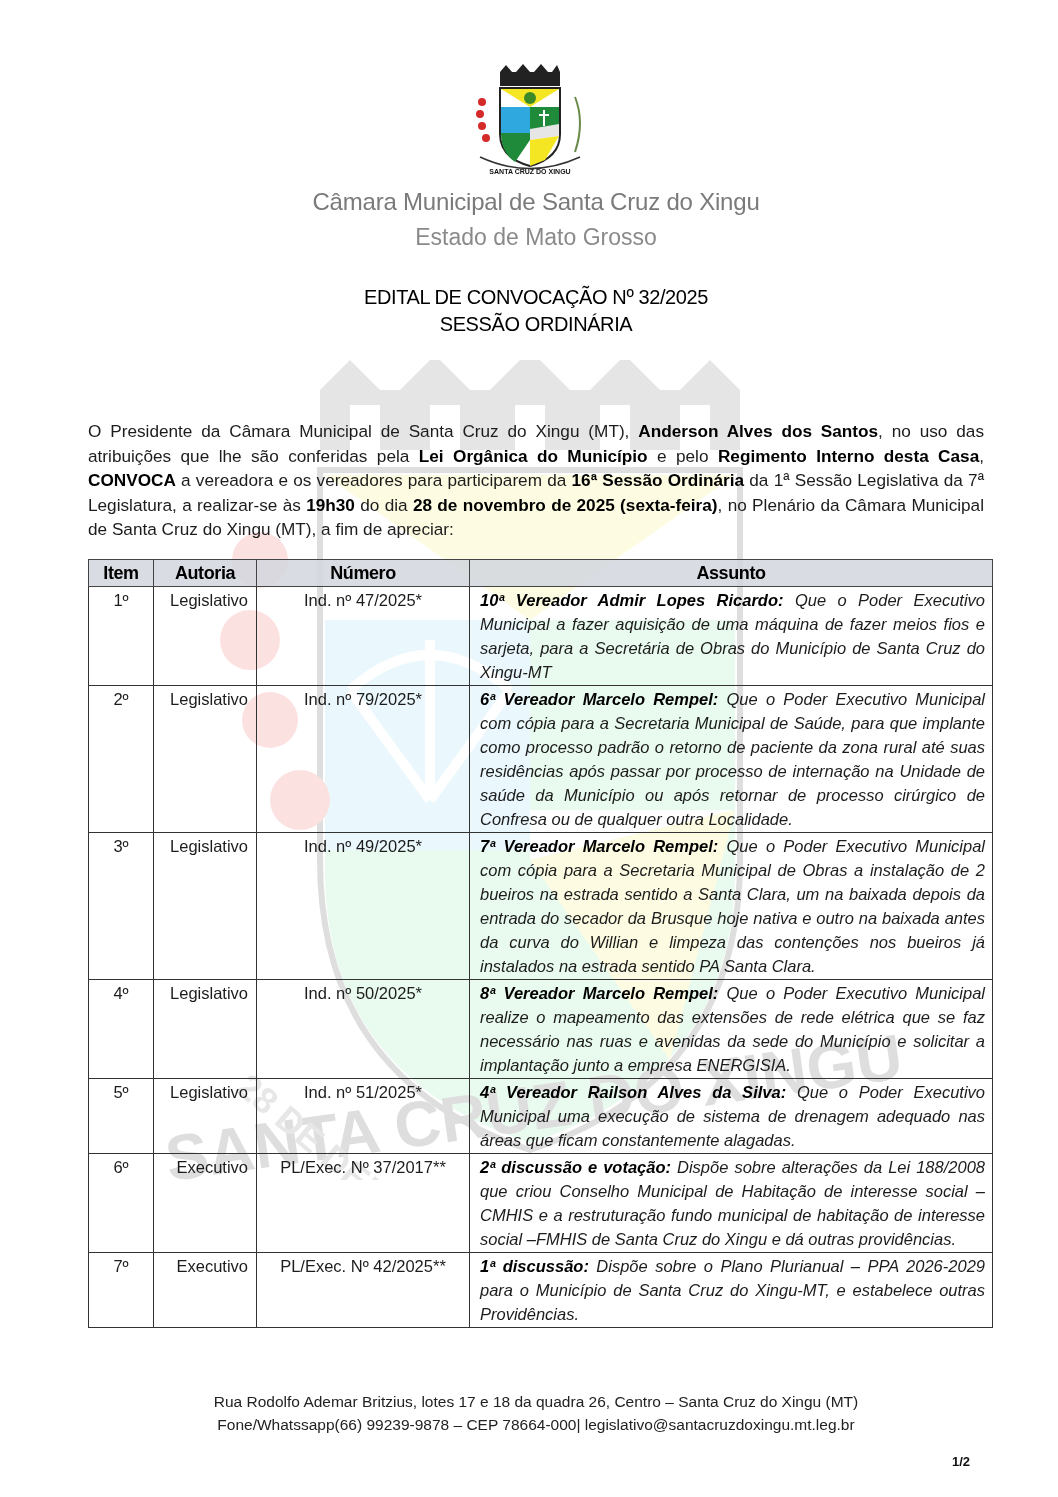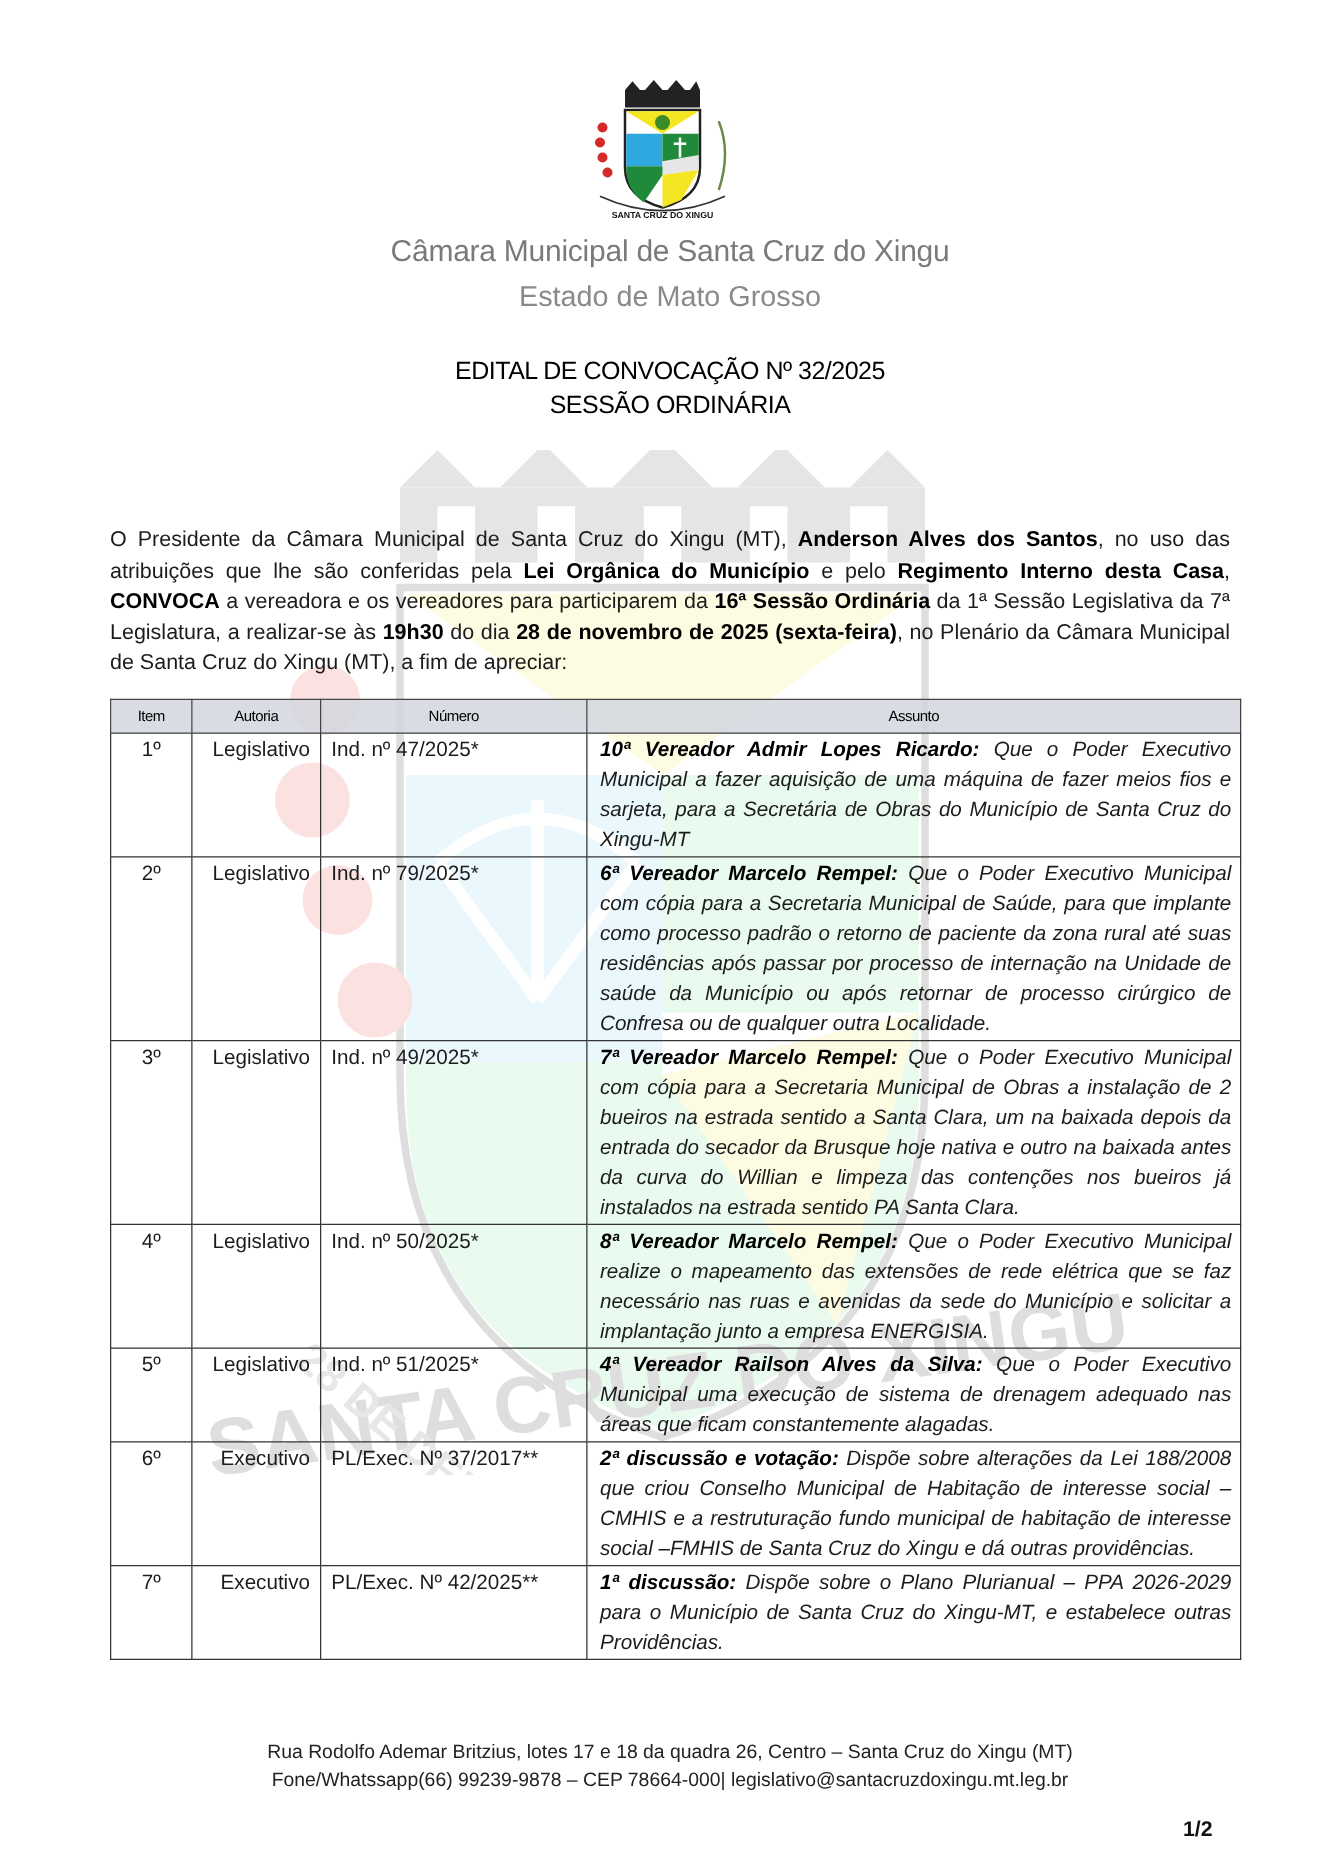"Item" table.agenda th { font-size: 12px -> 18px; font-weight: normal -> bold }
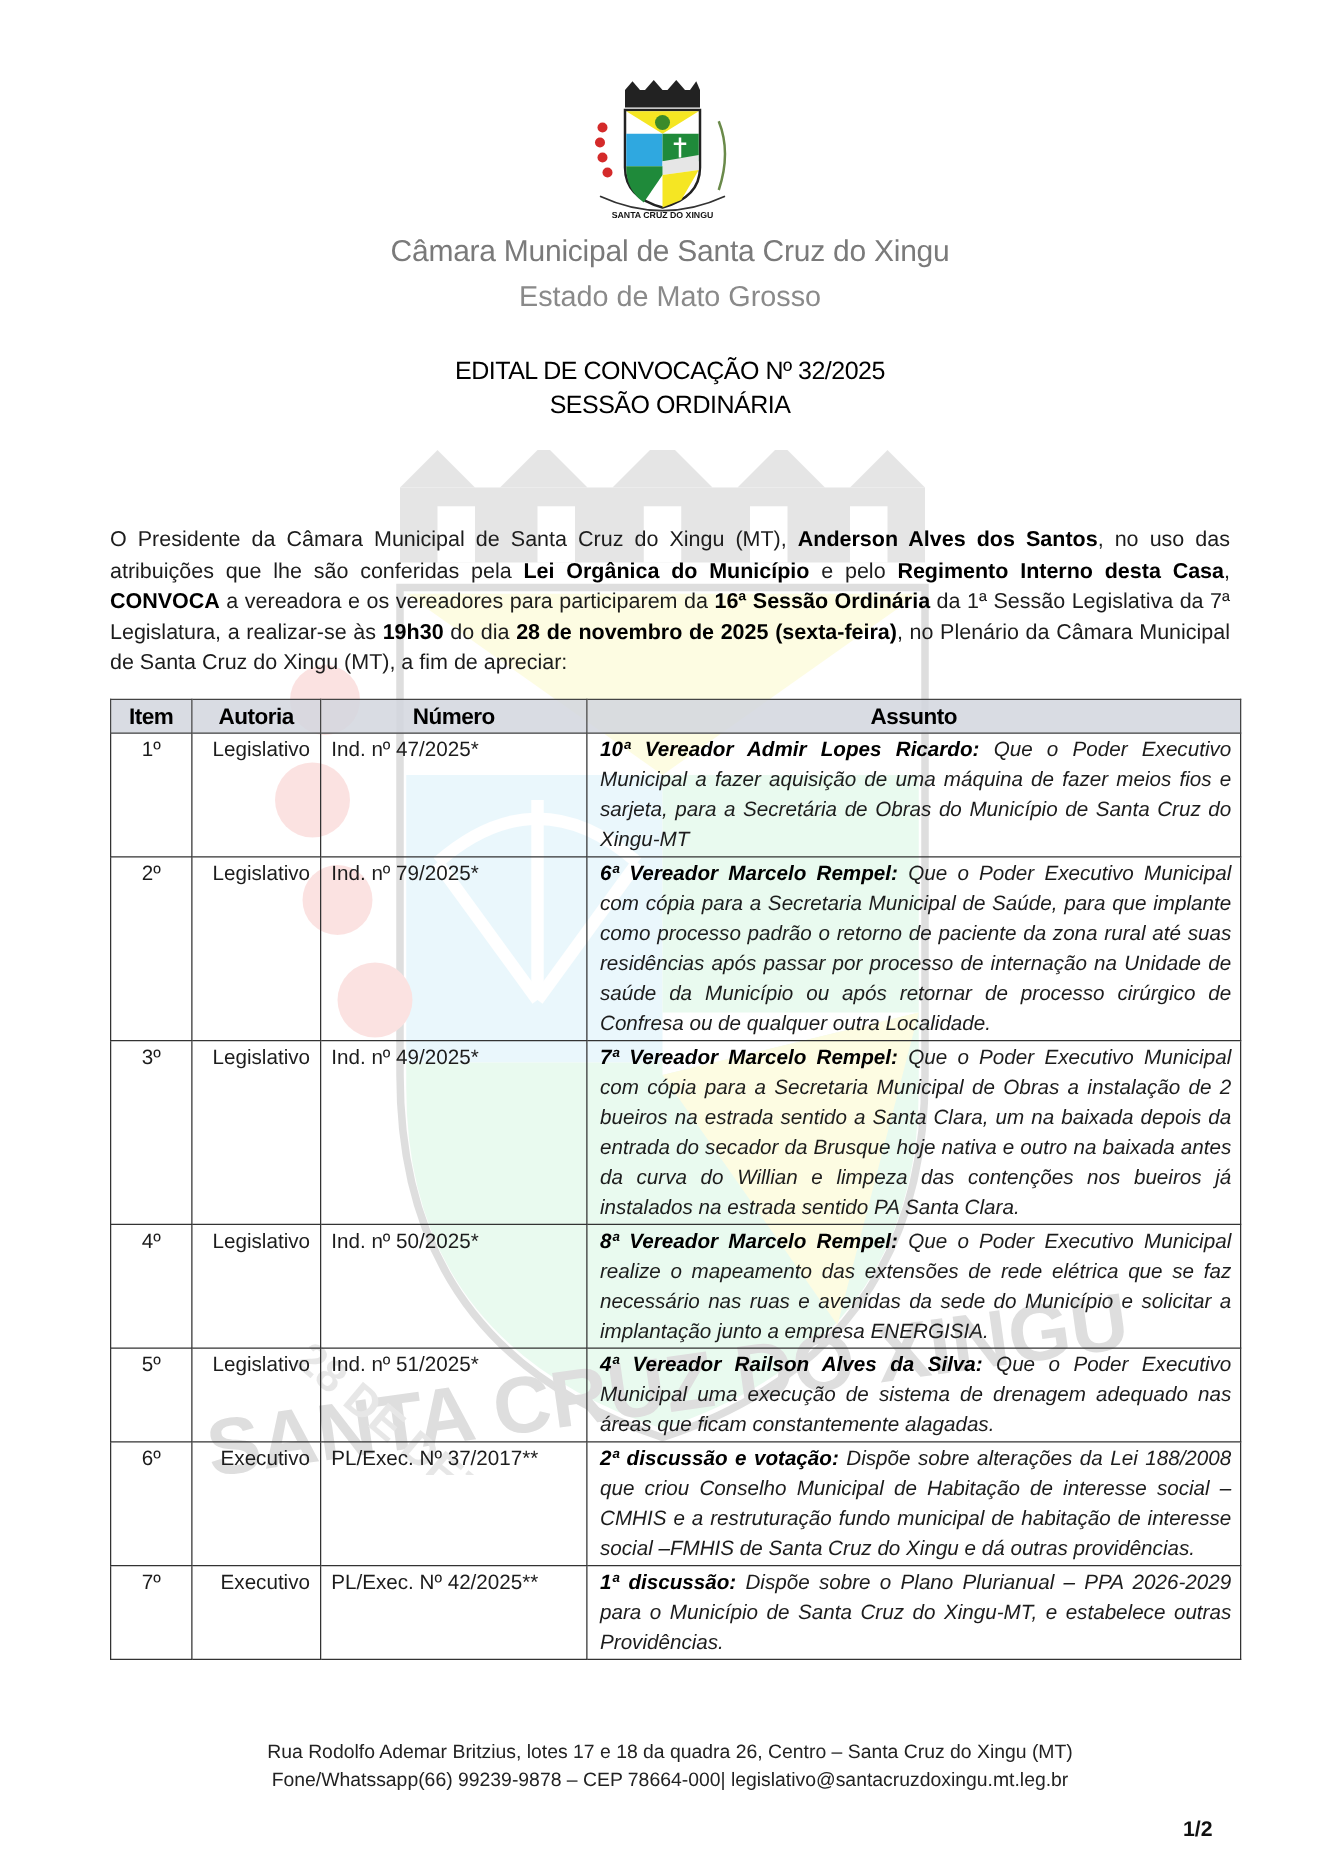"Ind. nº 47/2025*" td.c-num { text-align: none -> center }
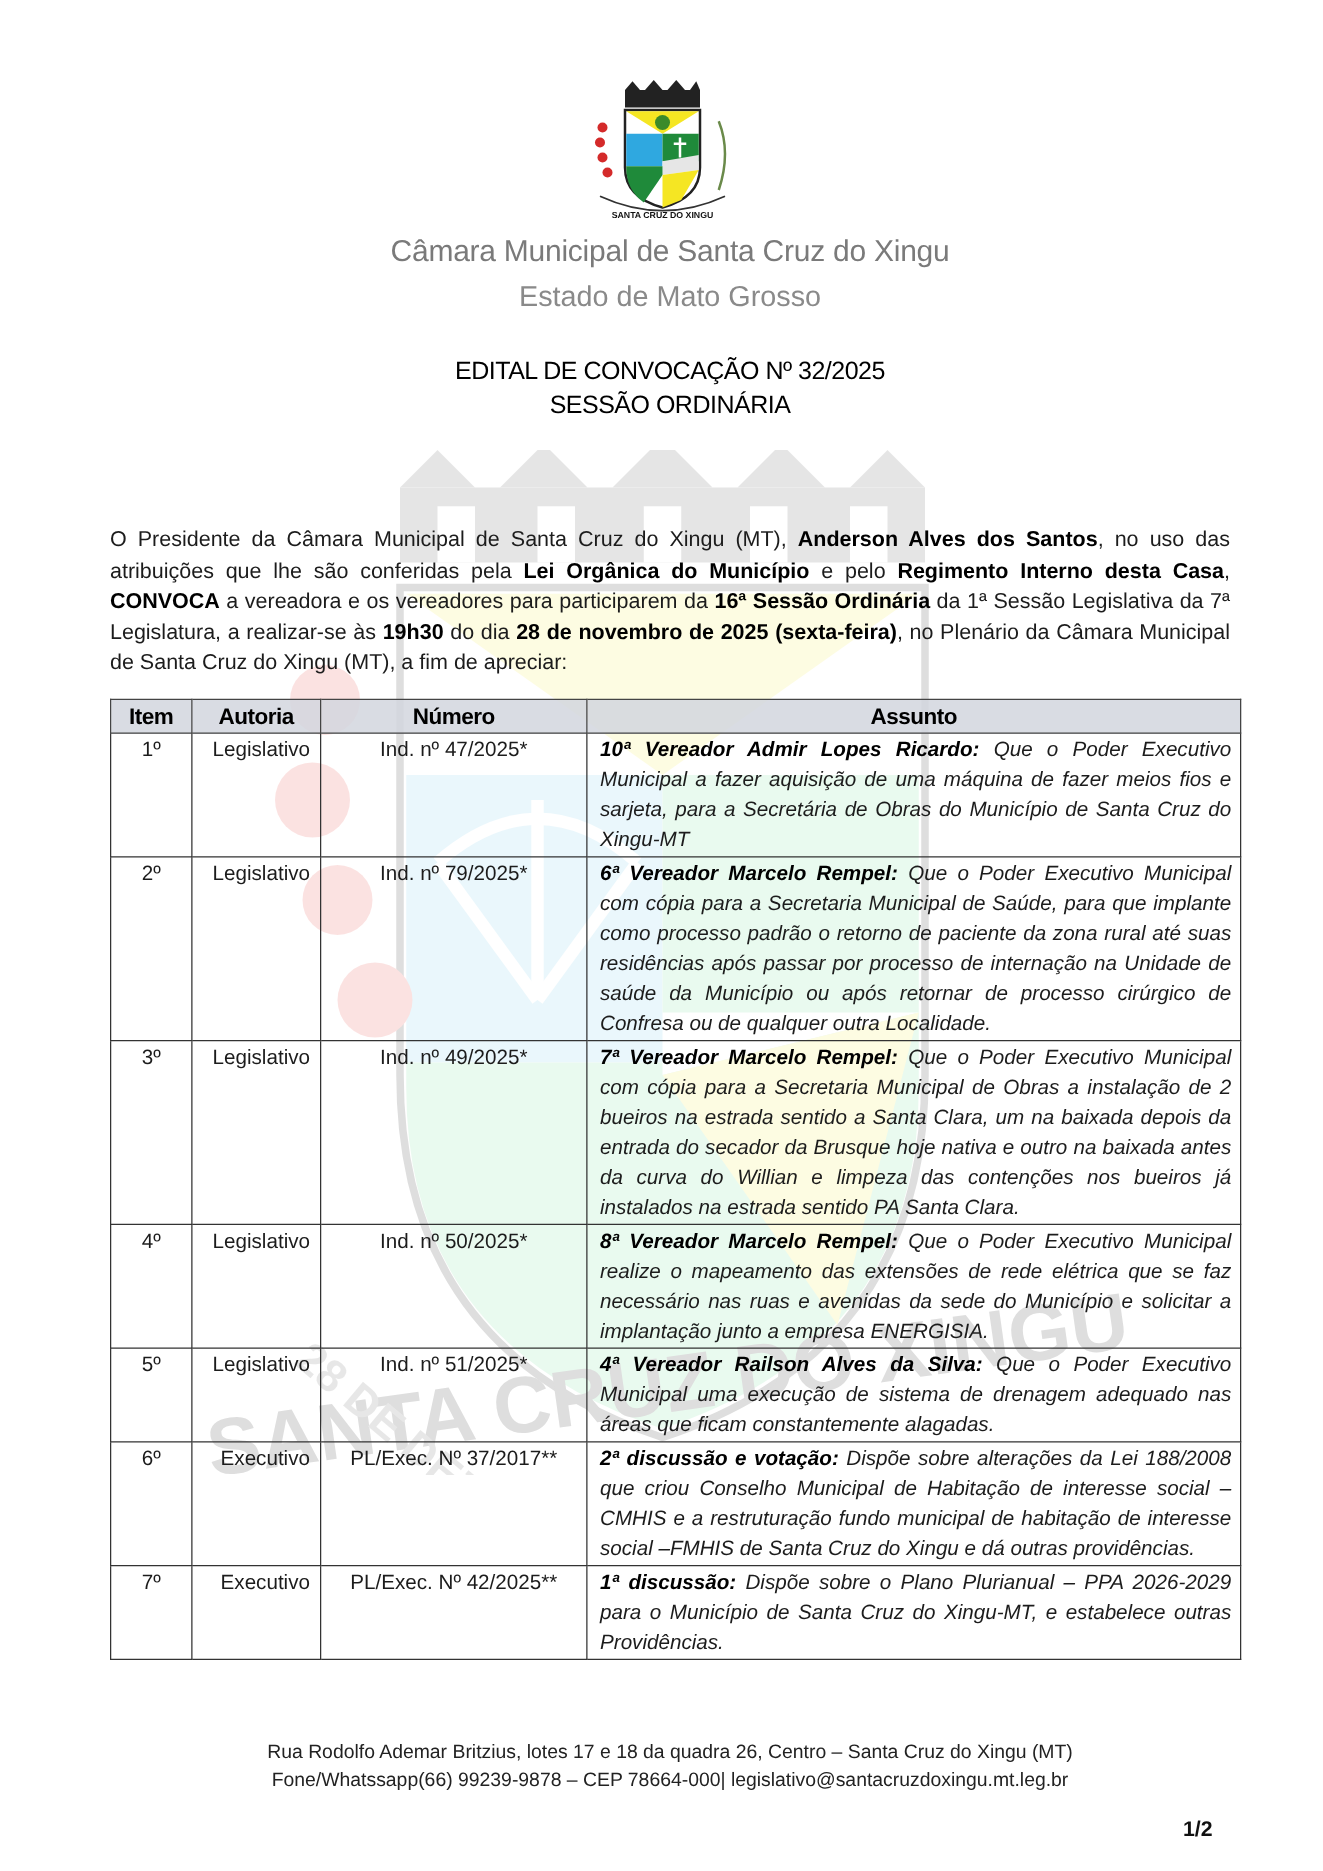"1/2" .pagenum { font-size: 17px -> 13px }
